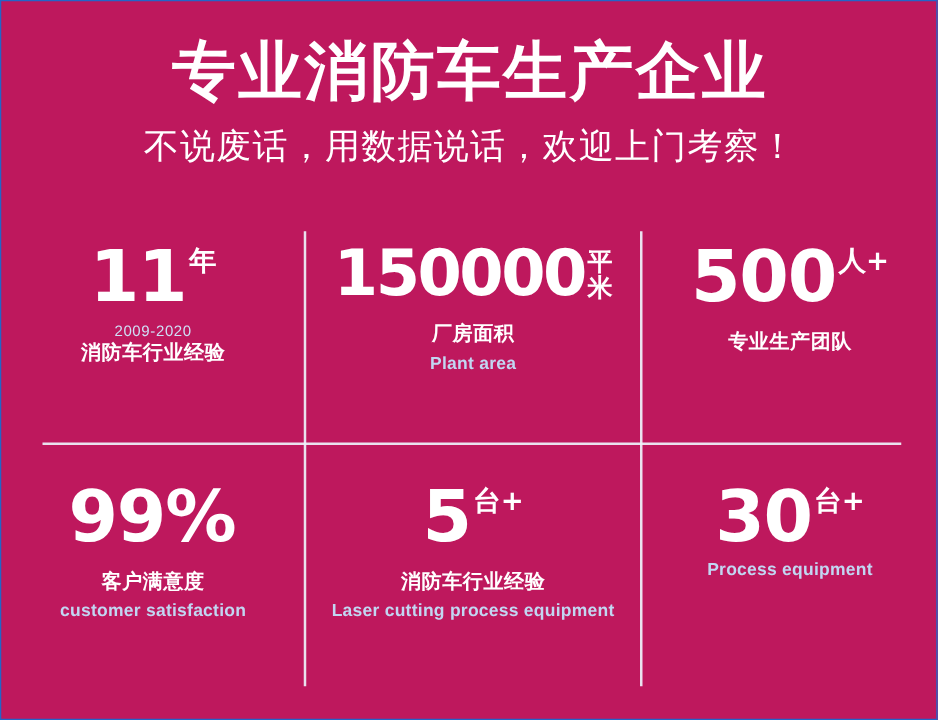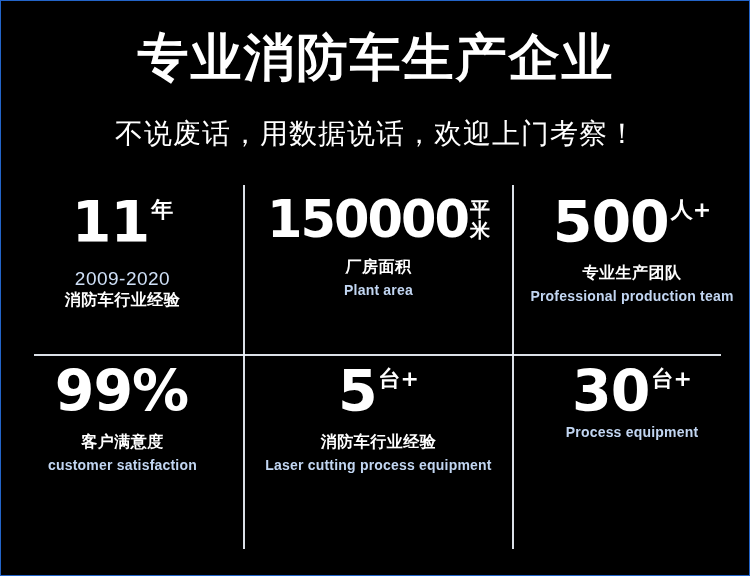"专业消防车生产企业" #banner { background: #000000 -> #be185d }
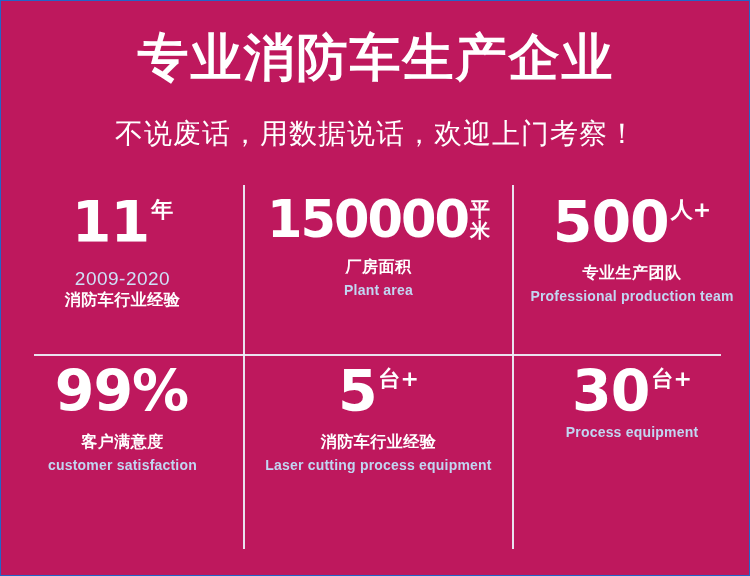"不说废话，用数据说话，欢迎上门考察！" .sub-title { margin-top: 29px -> 12px }
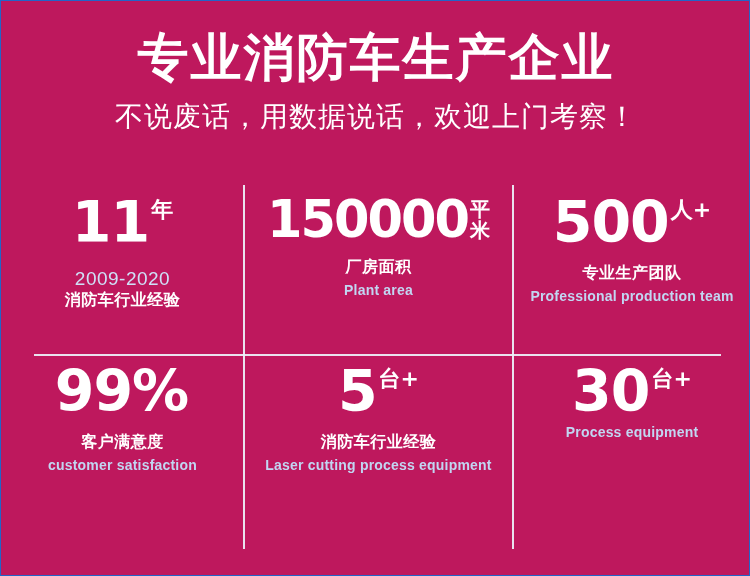"2009-2020" .note { font-size: 19px -> 12px; margin-top: 17px -> 7px }
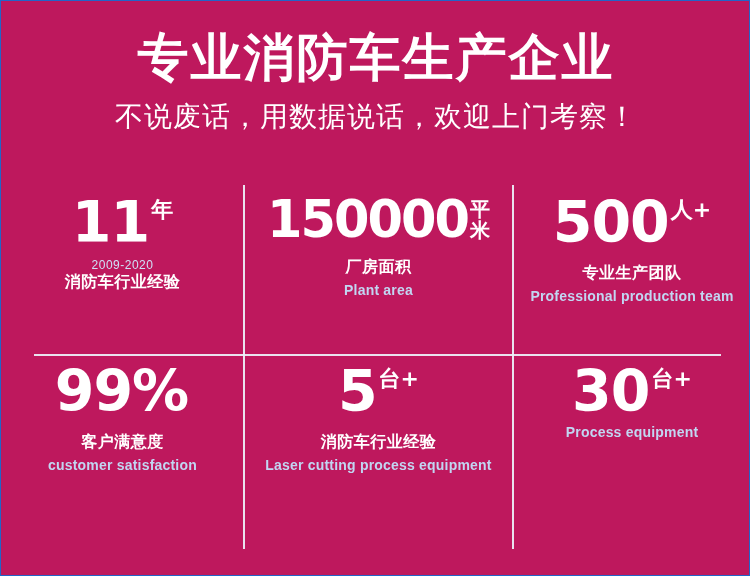"Professional production team" div.label-en { html: <div>Professional production team</div> -> none }
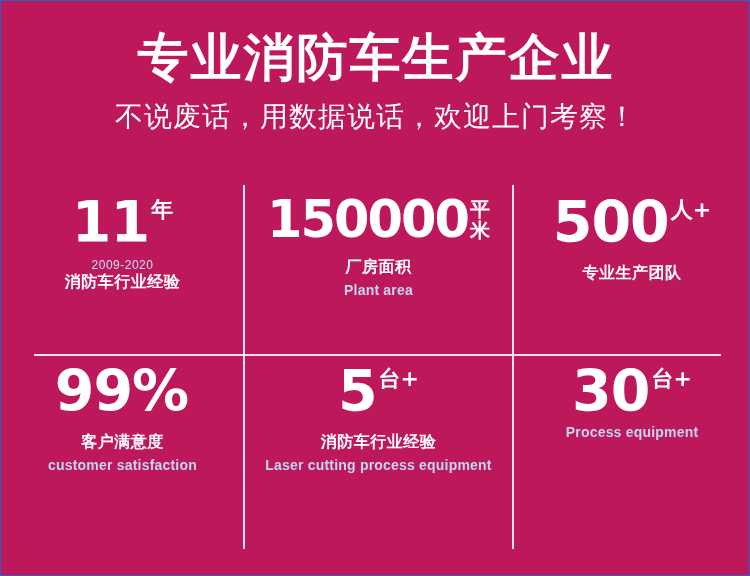"99%" .row-bottom { padding-top: 9px -> 32px }
